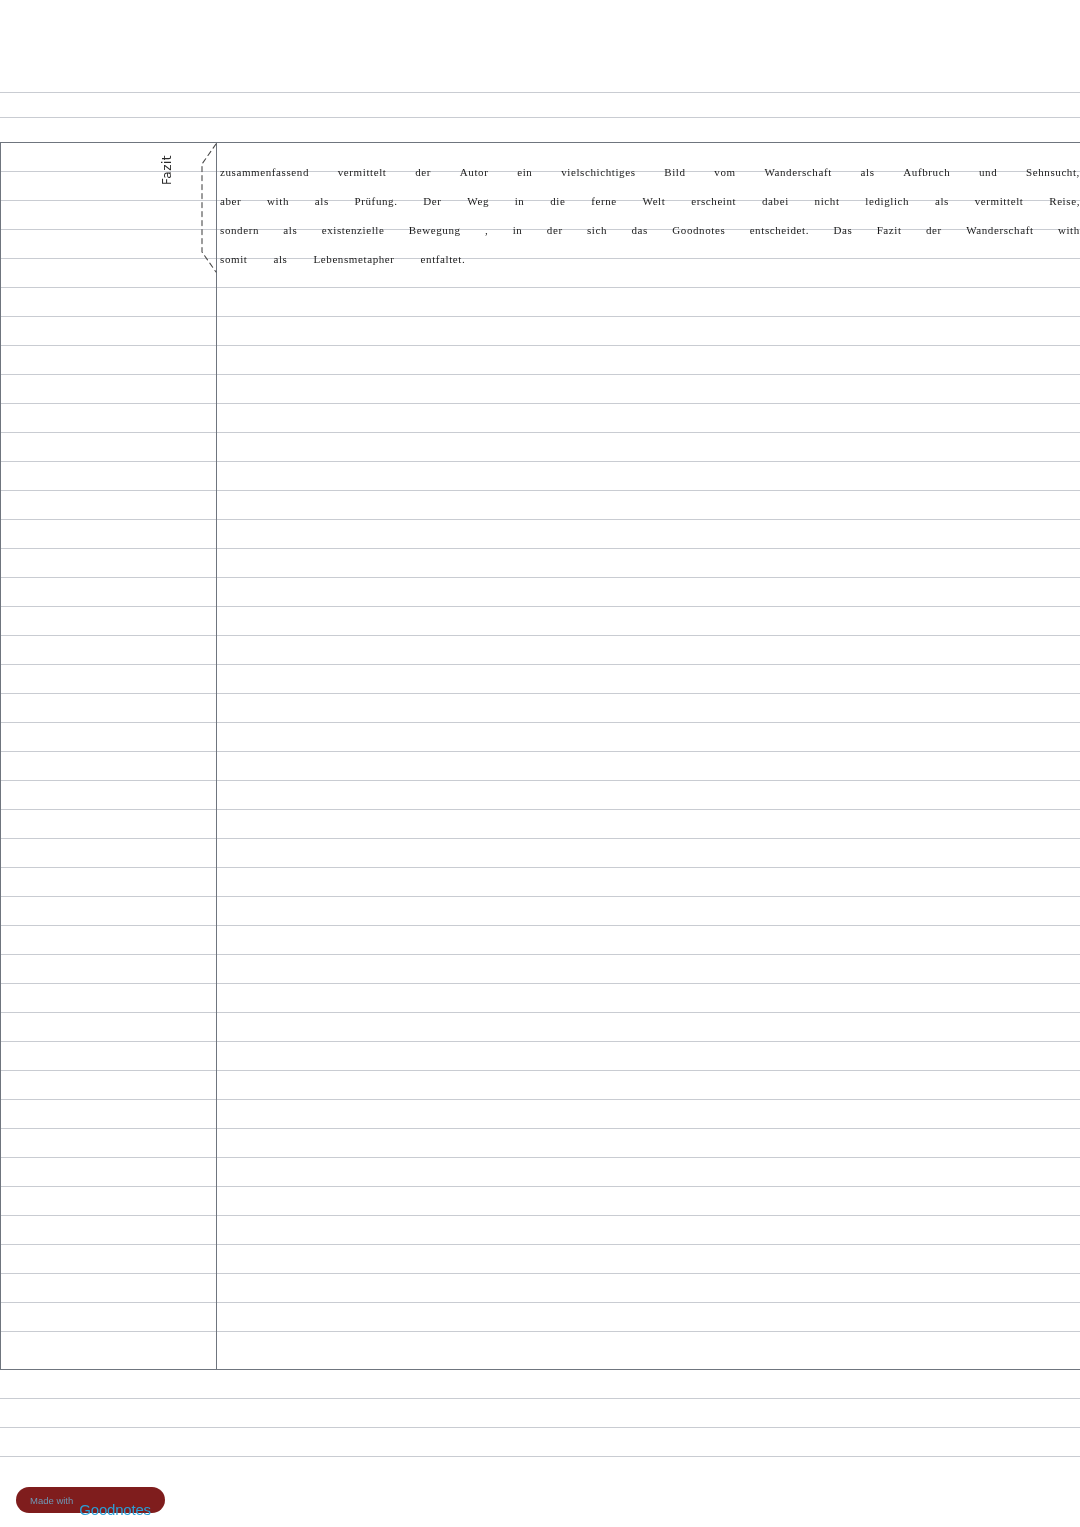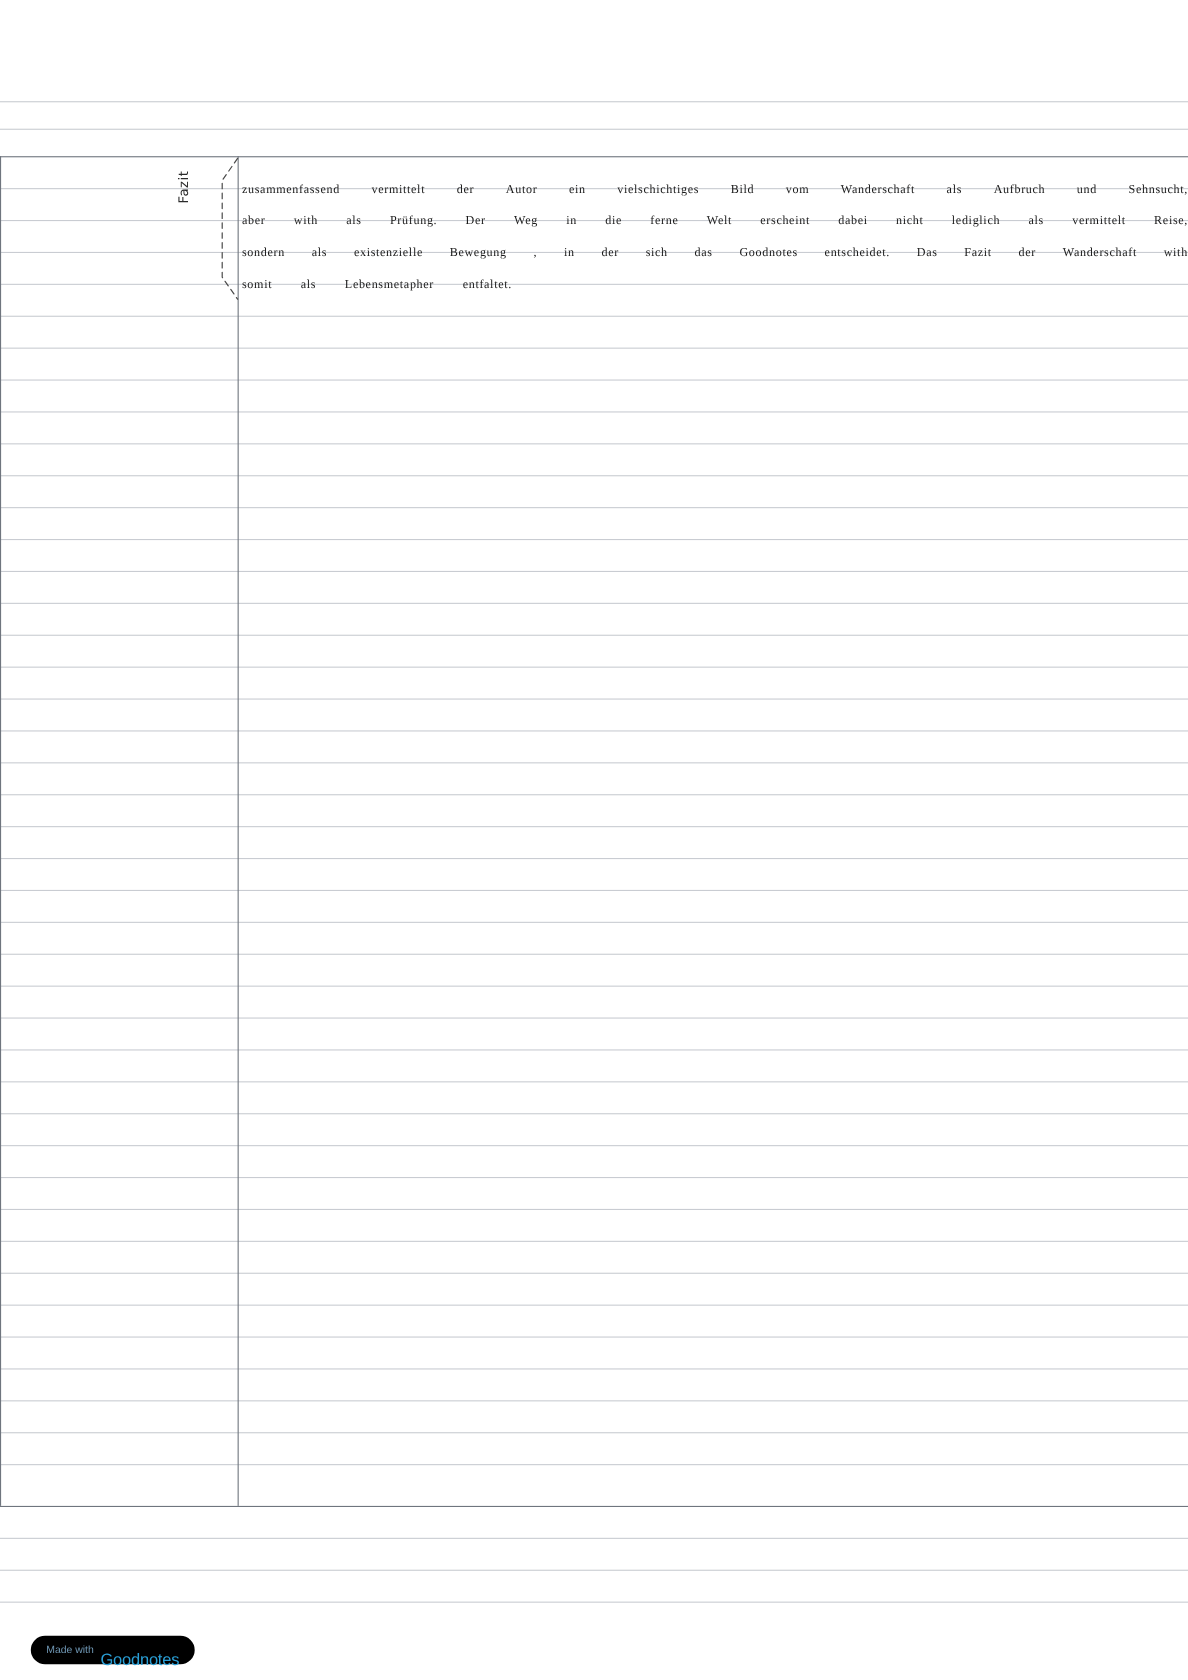"Made with" #goodnotes-badge { background: #000000 -> #7f1d1d; left: 28px -> 16px }
